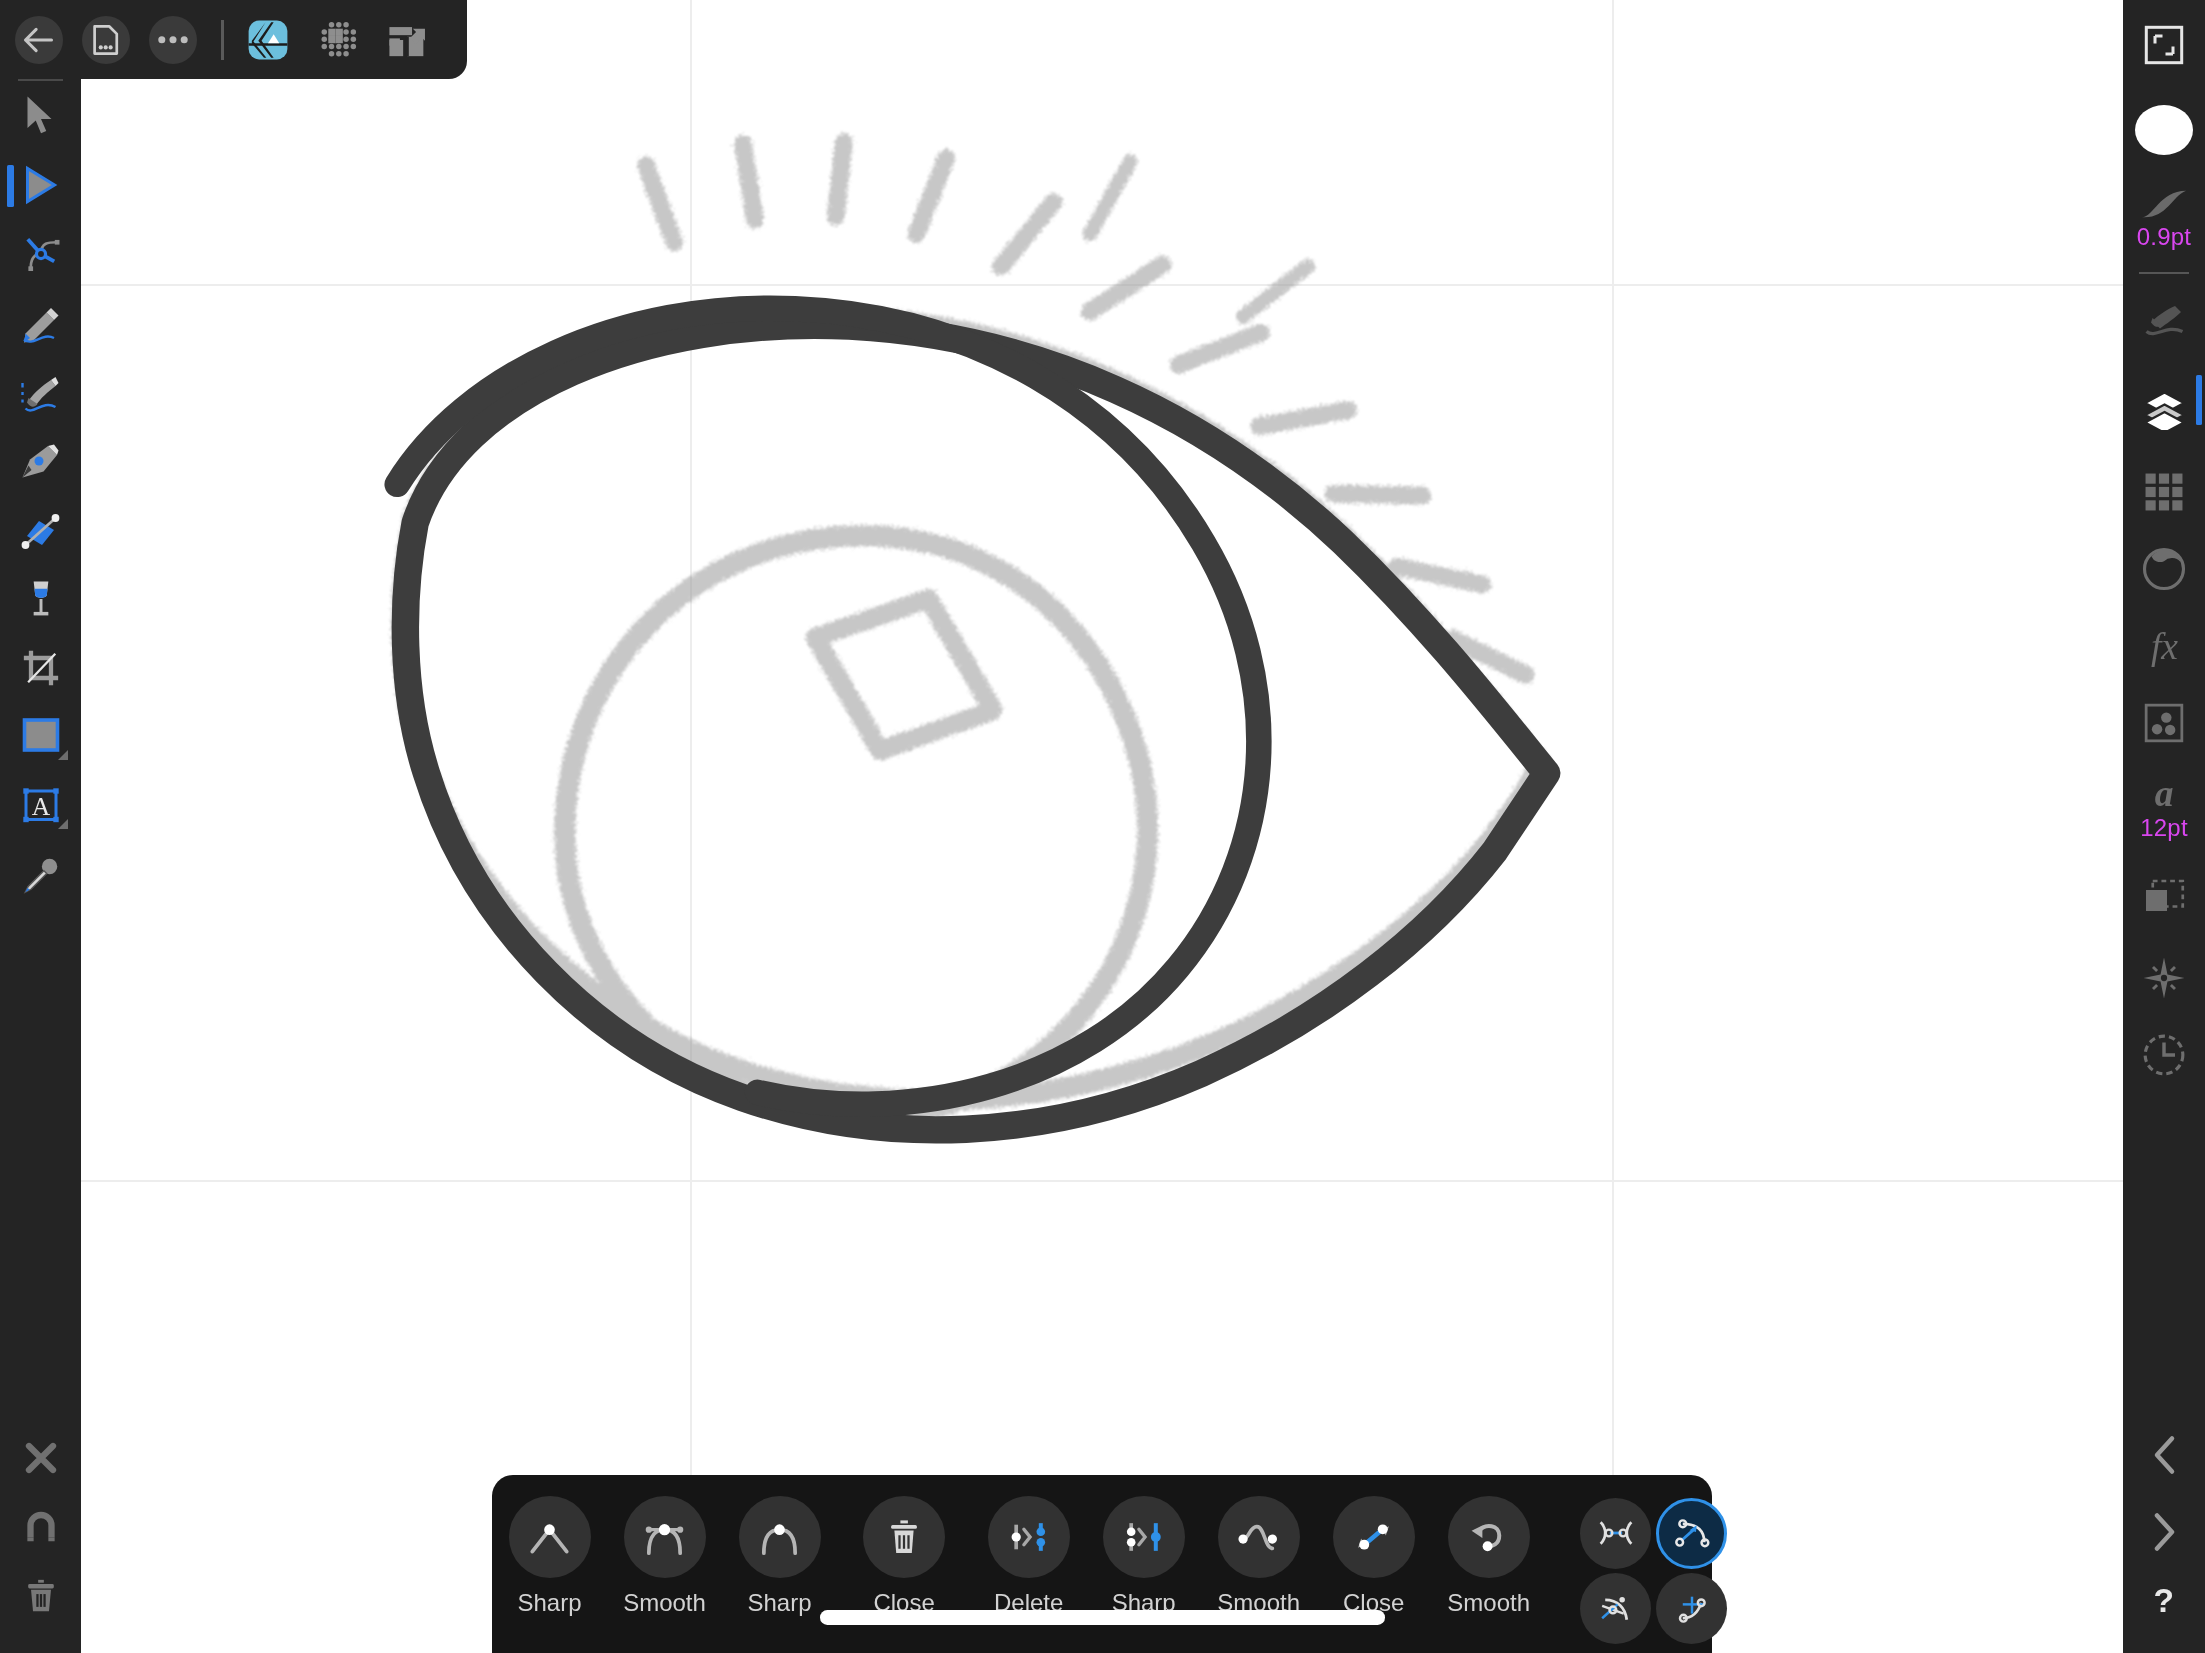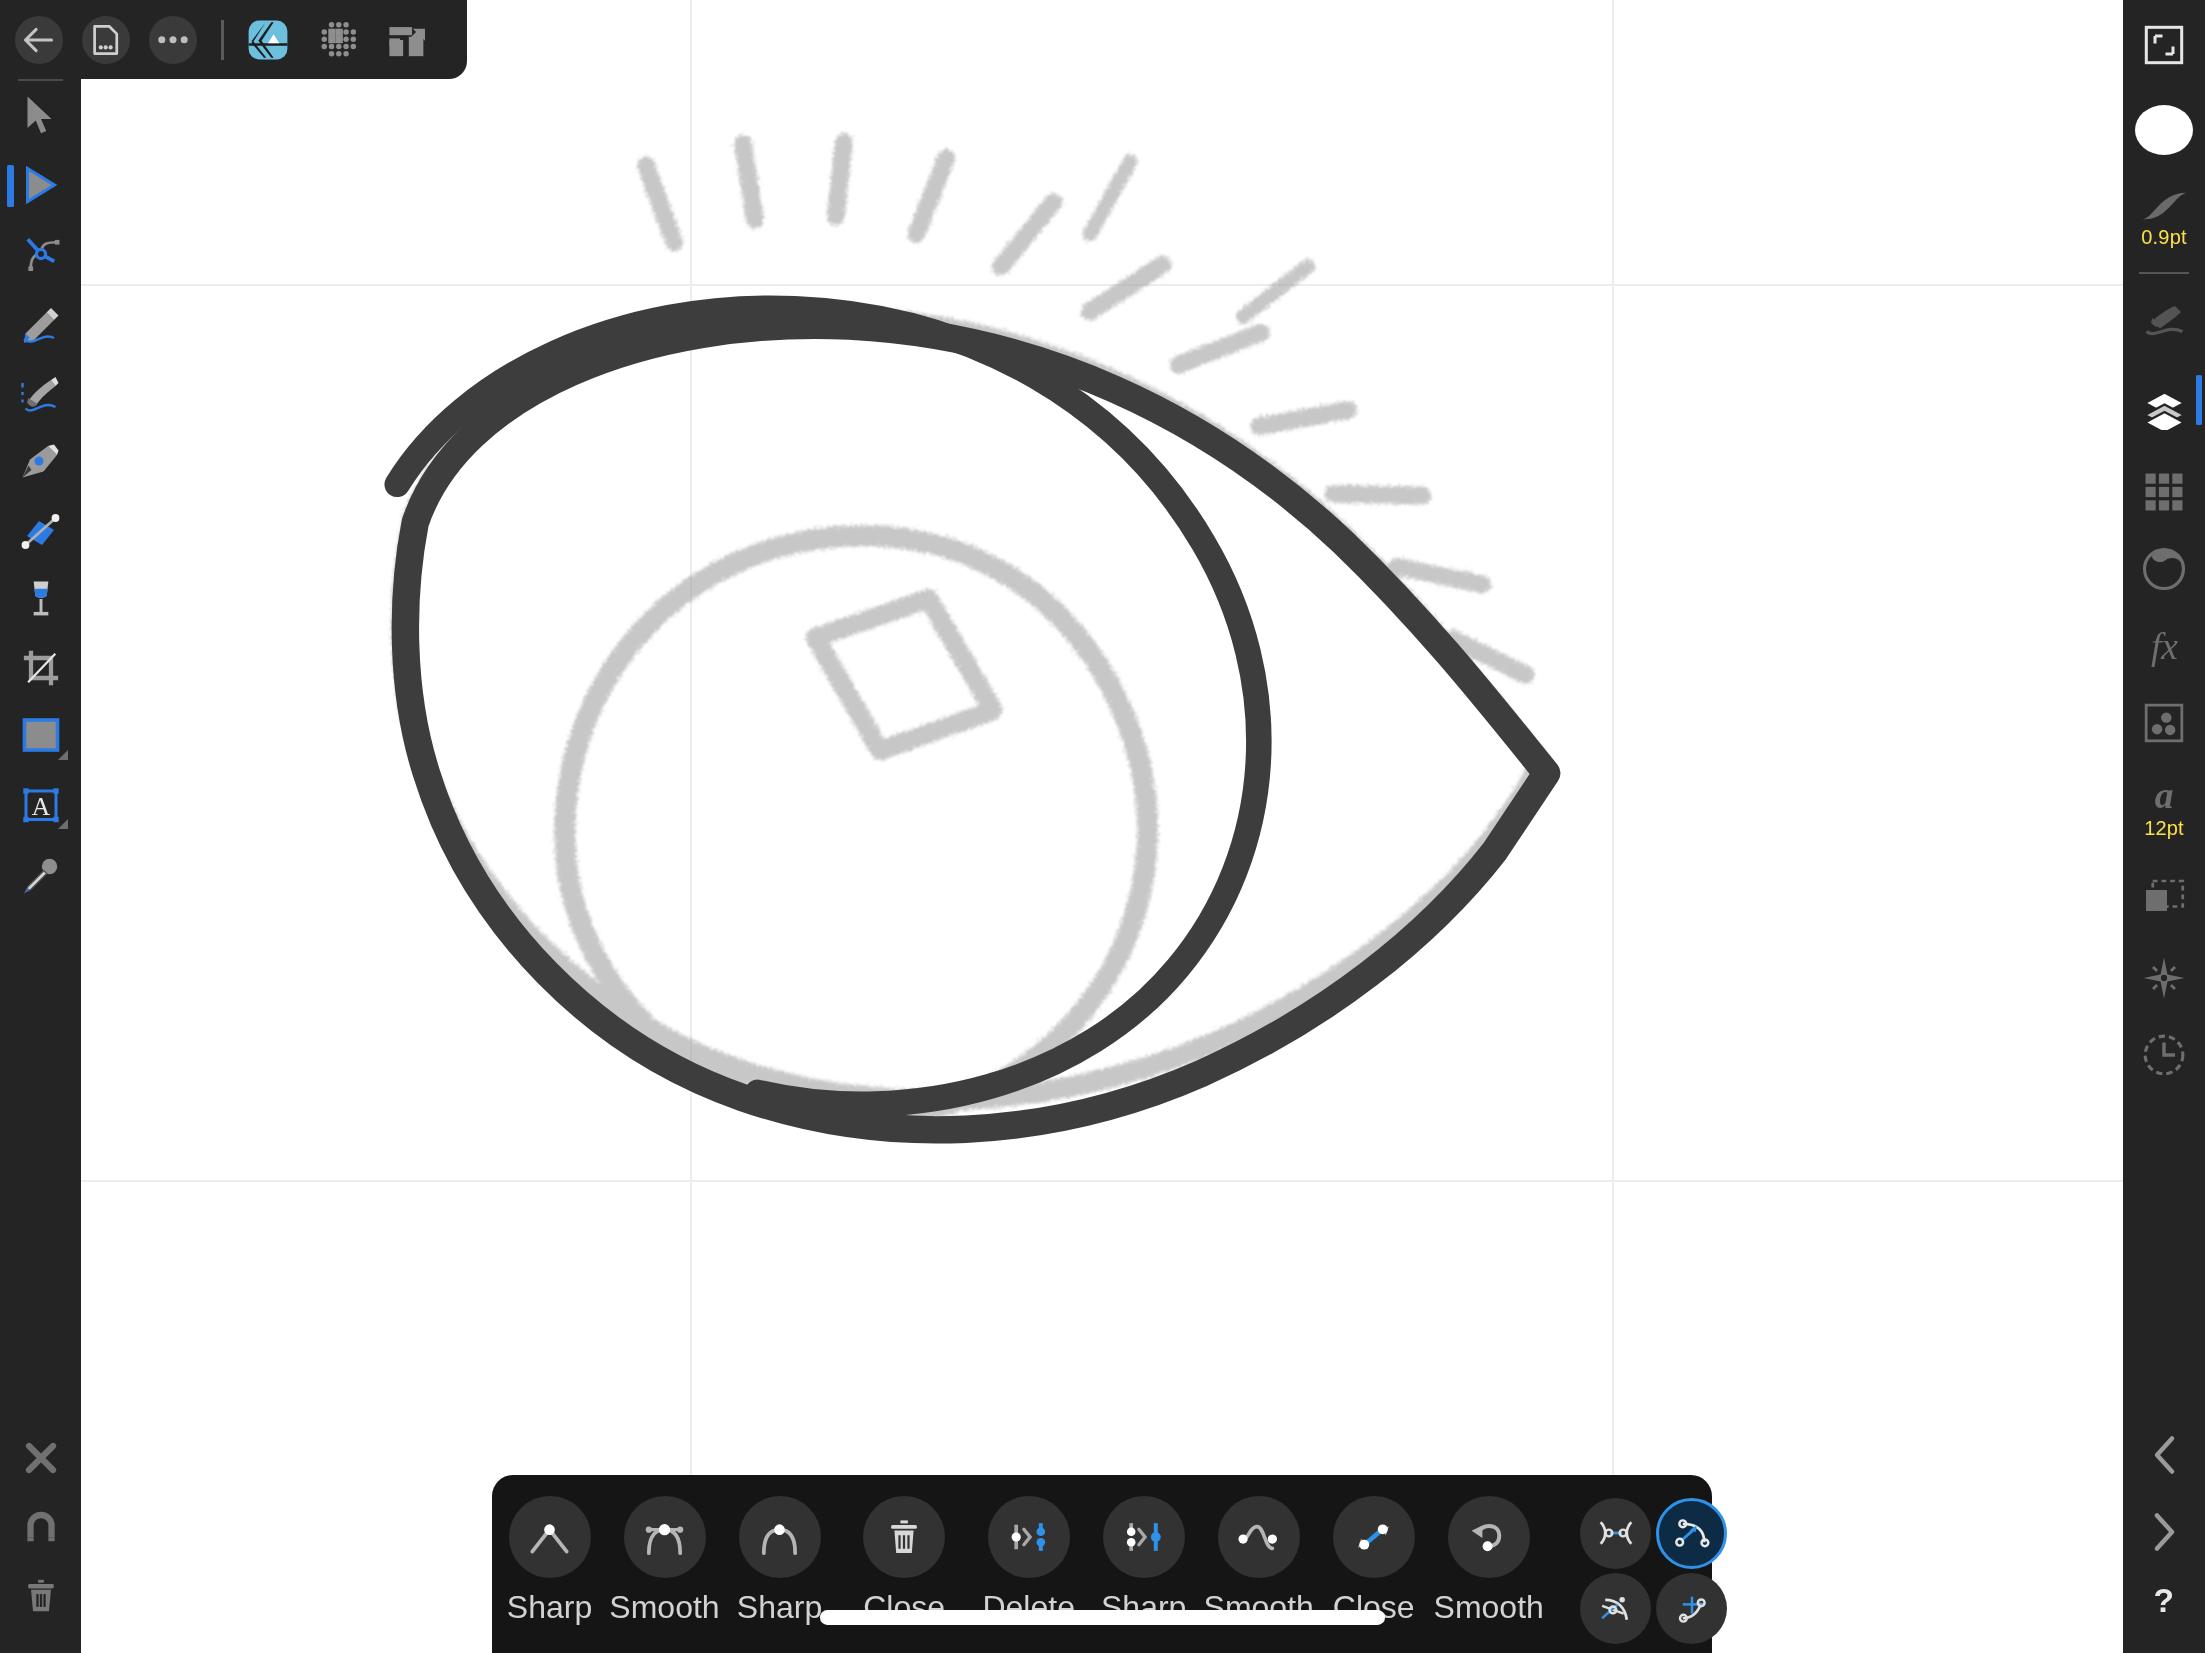"0.9pt" .r-label { color: #fde047 -> #d946ef; font-size: 20px -> 24px }
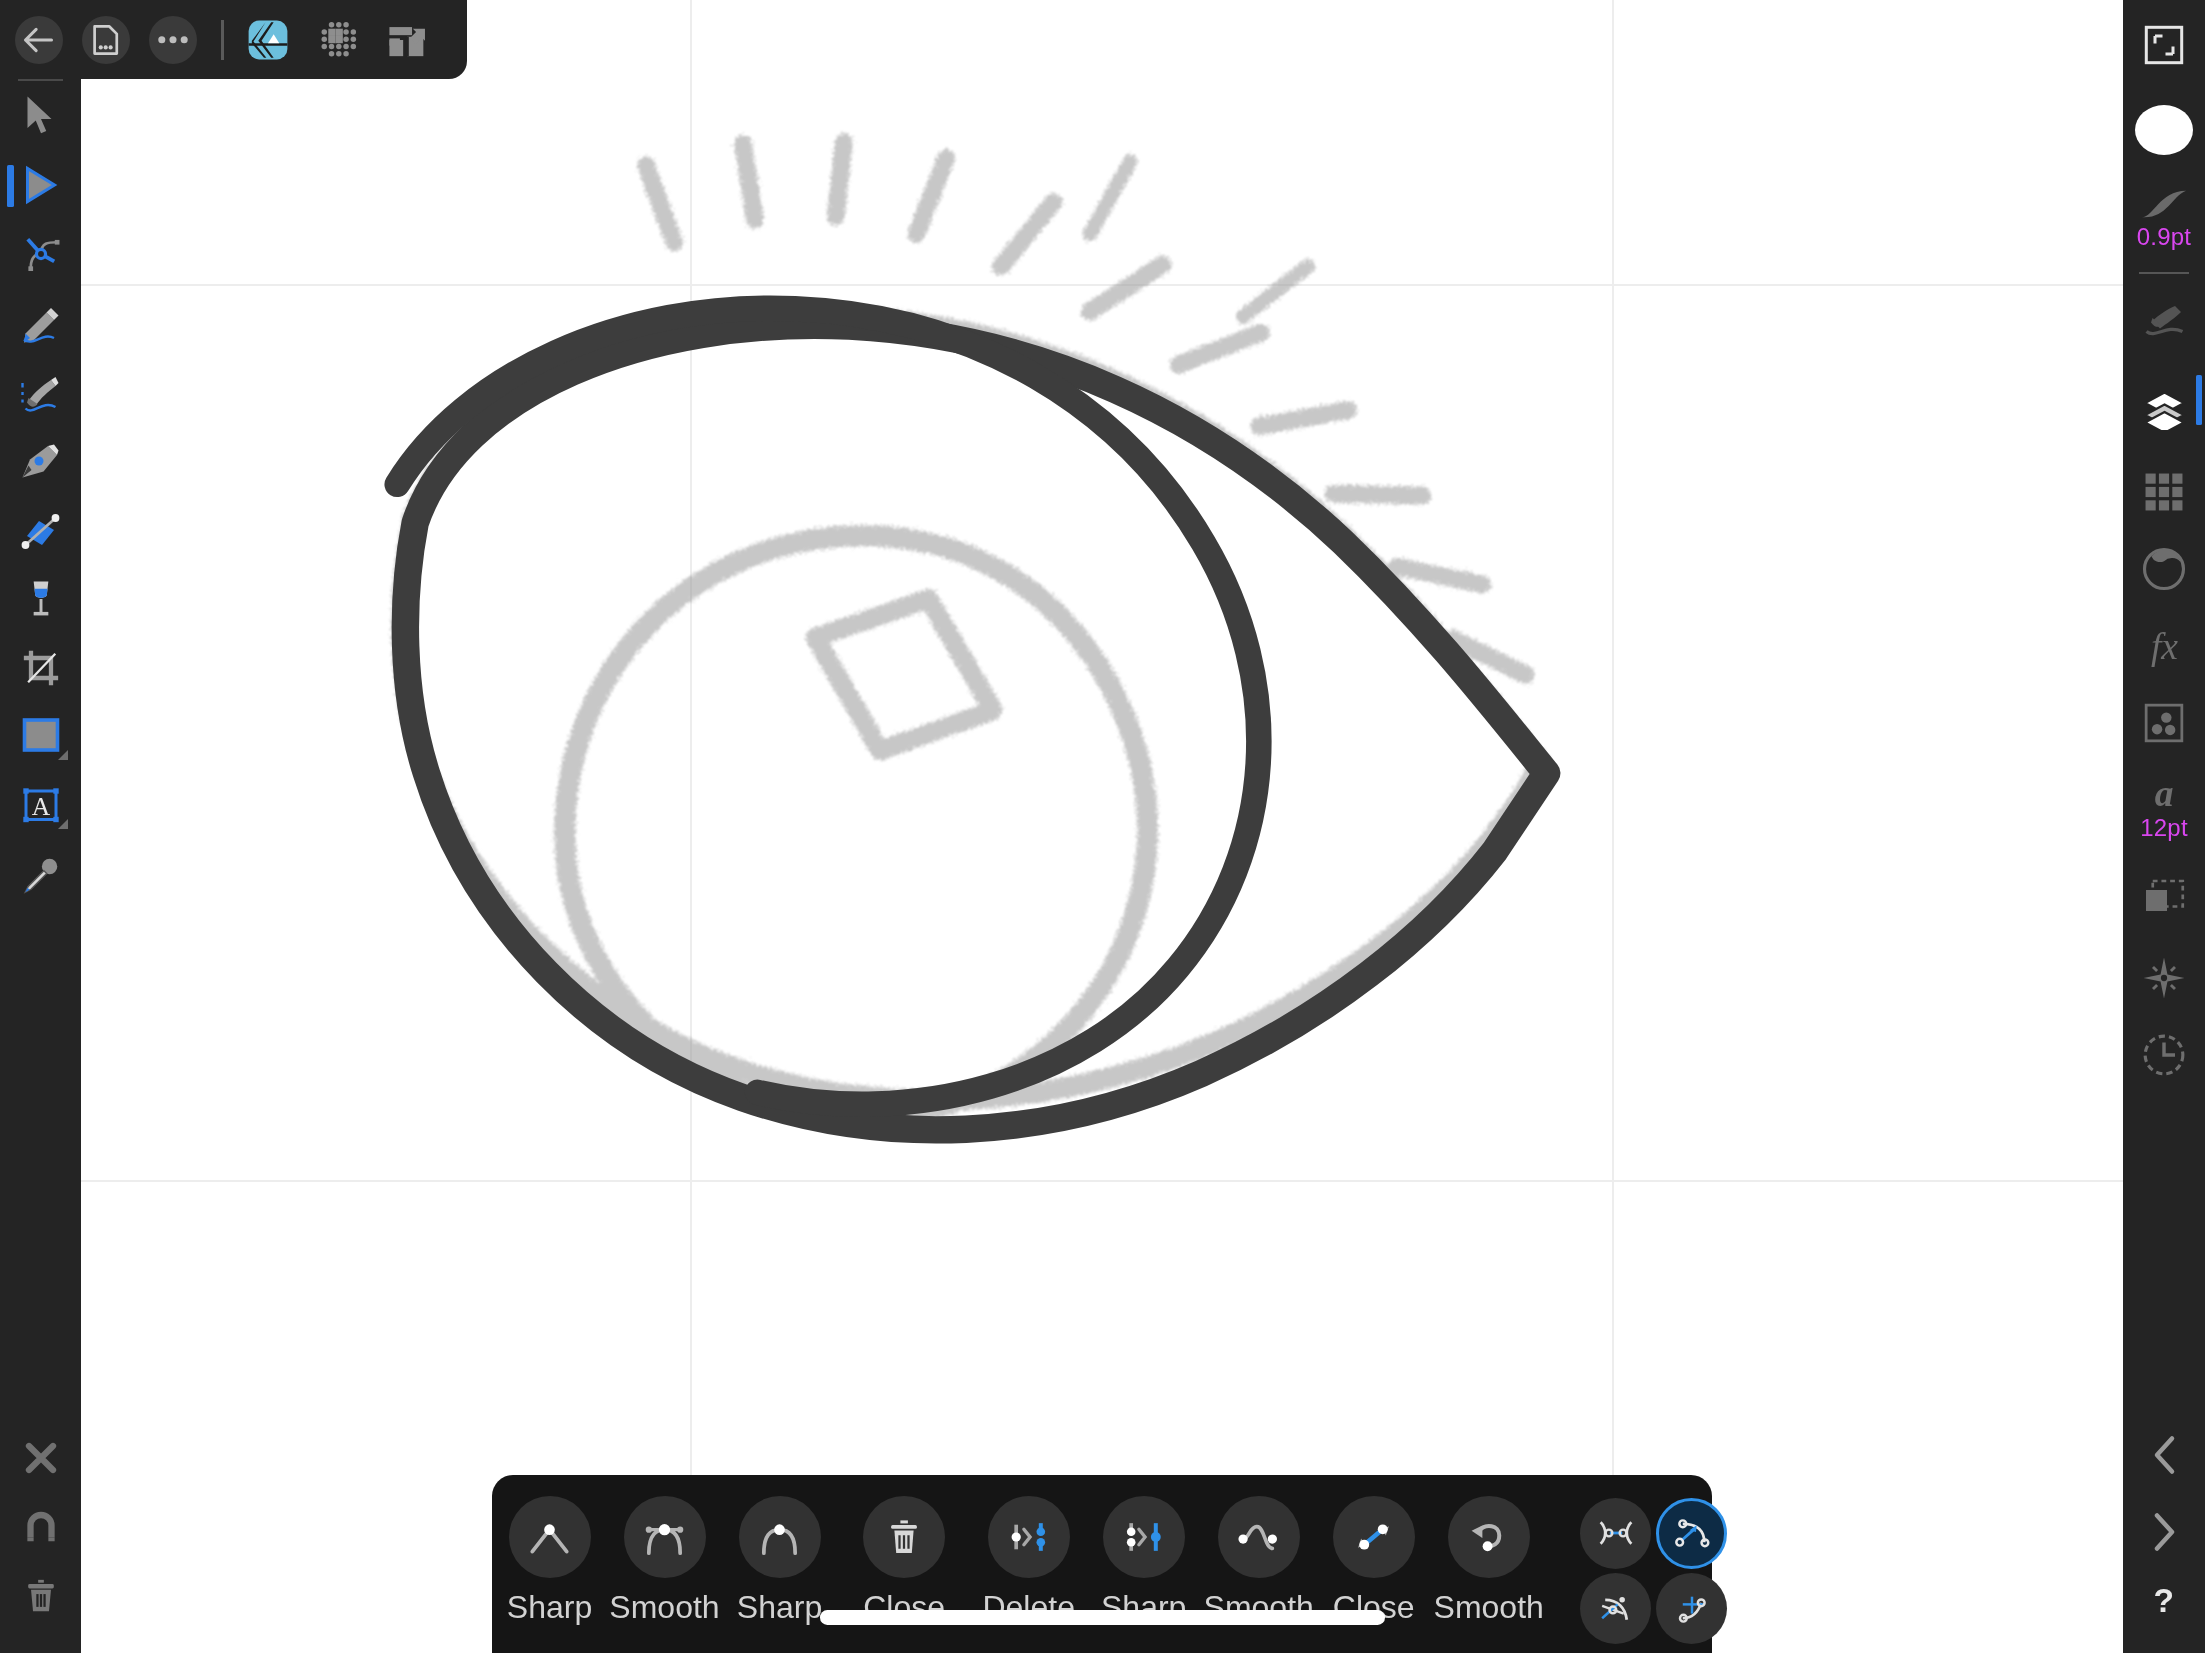"Sharp" .ctx-label { font-size: 32px -> 24px }
